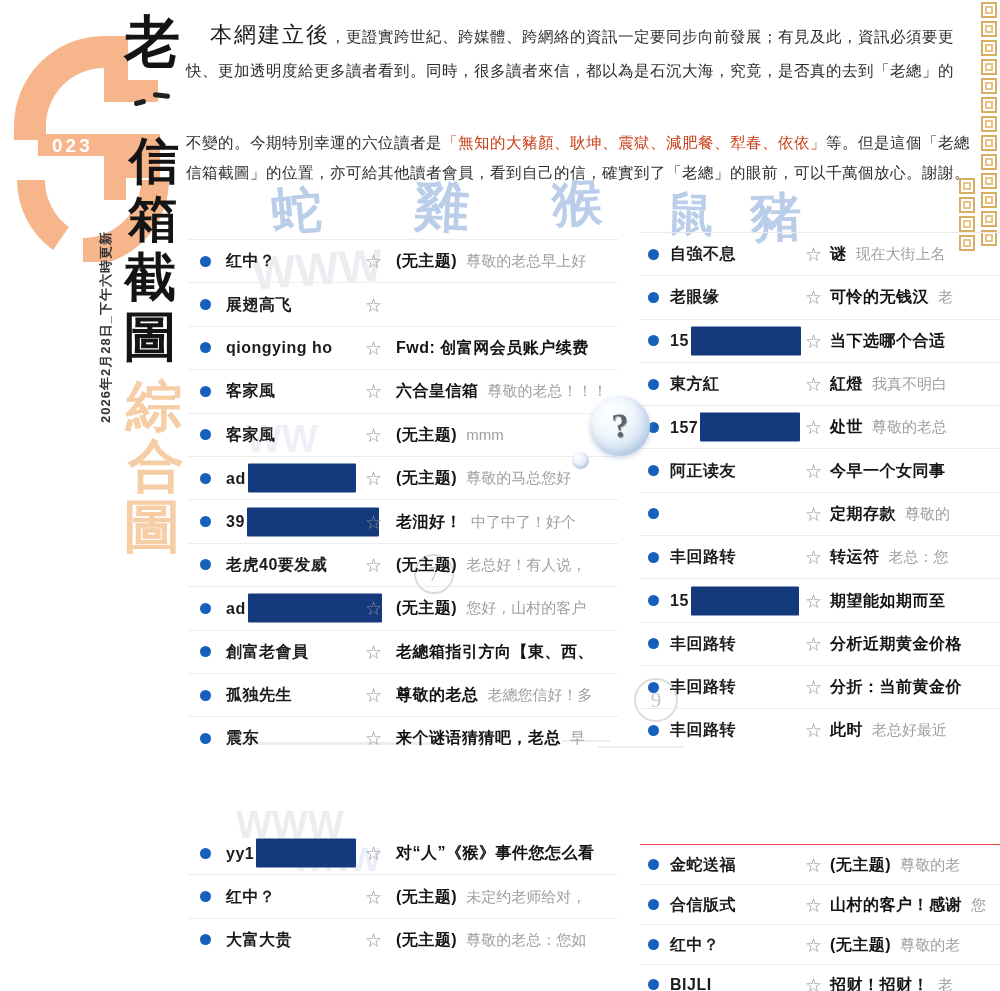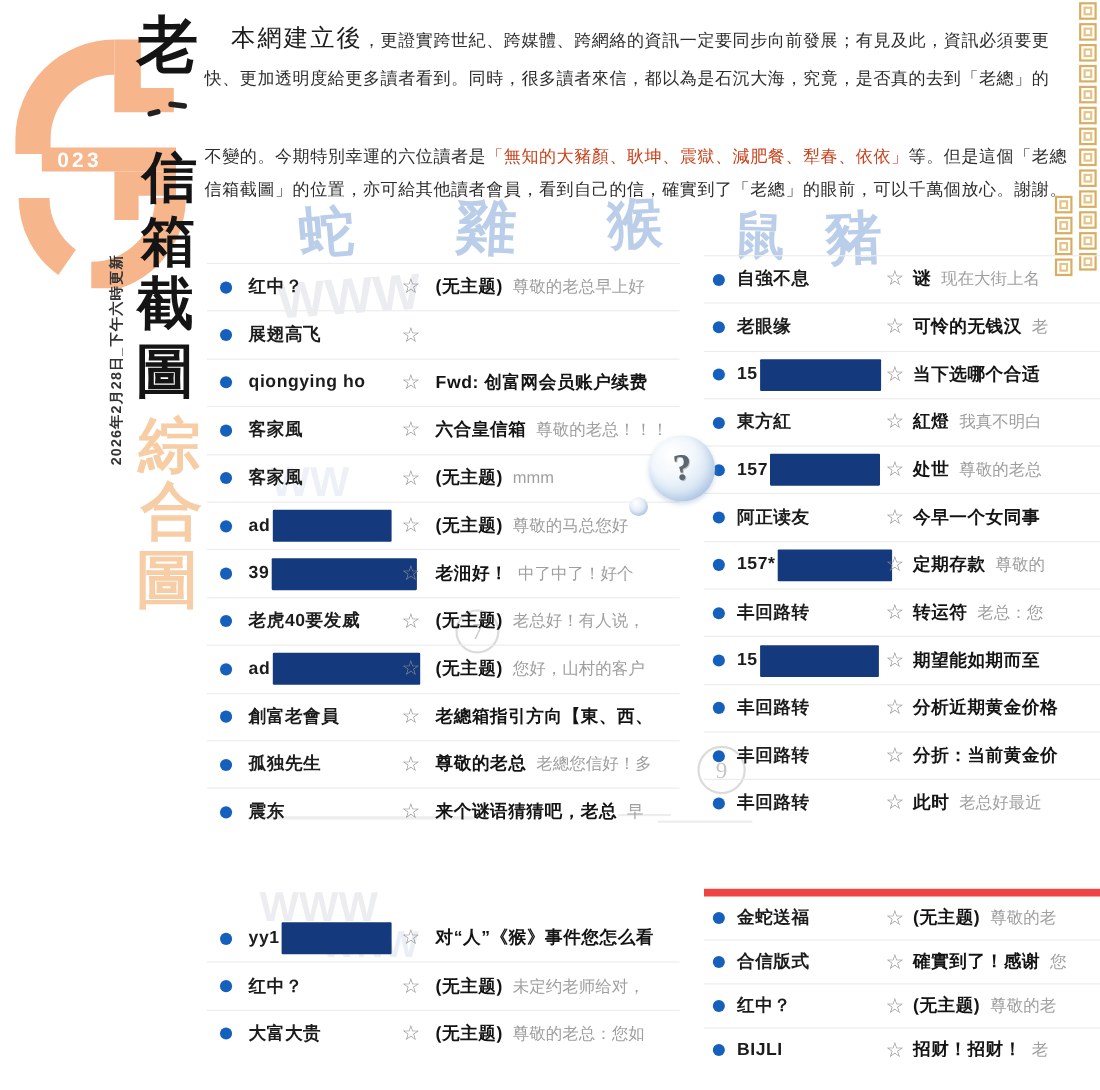"157*" span.sender-wrap { html: <span> <span>157*</span> <span></span> </span> -> none }
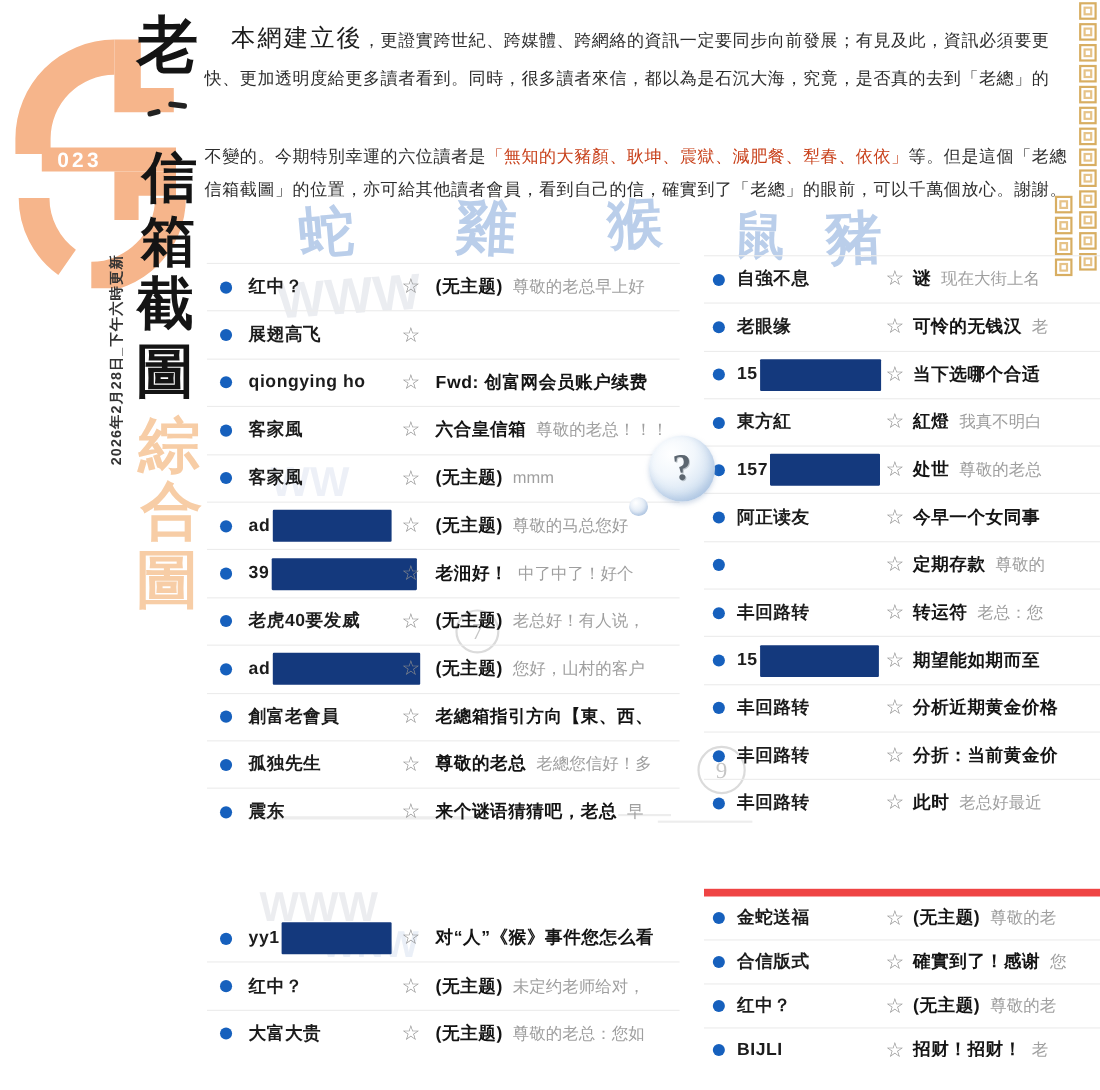"金蛇送福" #list-bottom-right { border-top: 7px solid #ef4444 -> 1px solid #ef4444; top: 808px -> 844px }
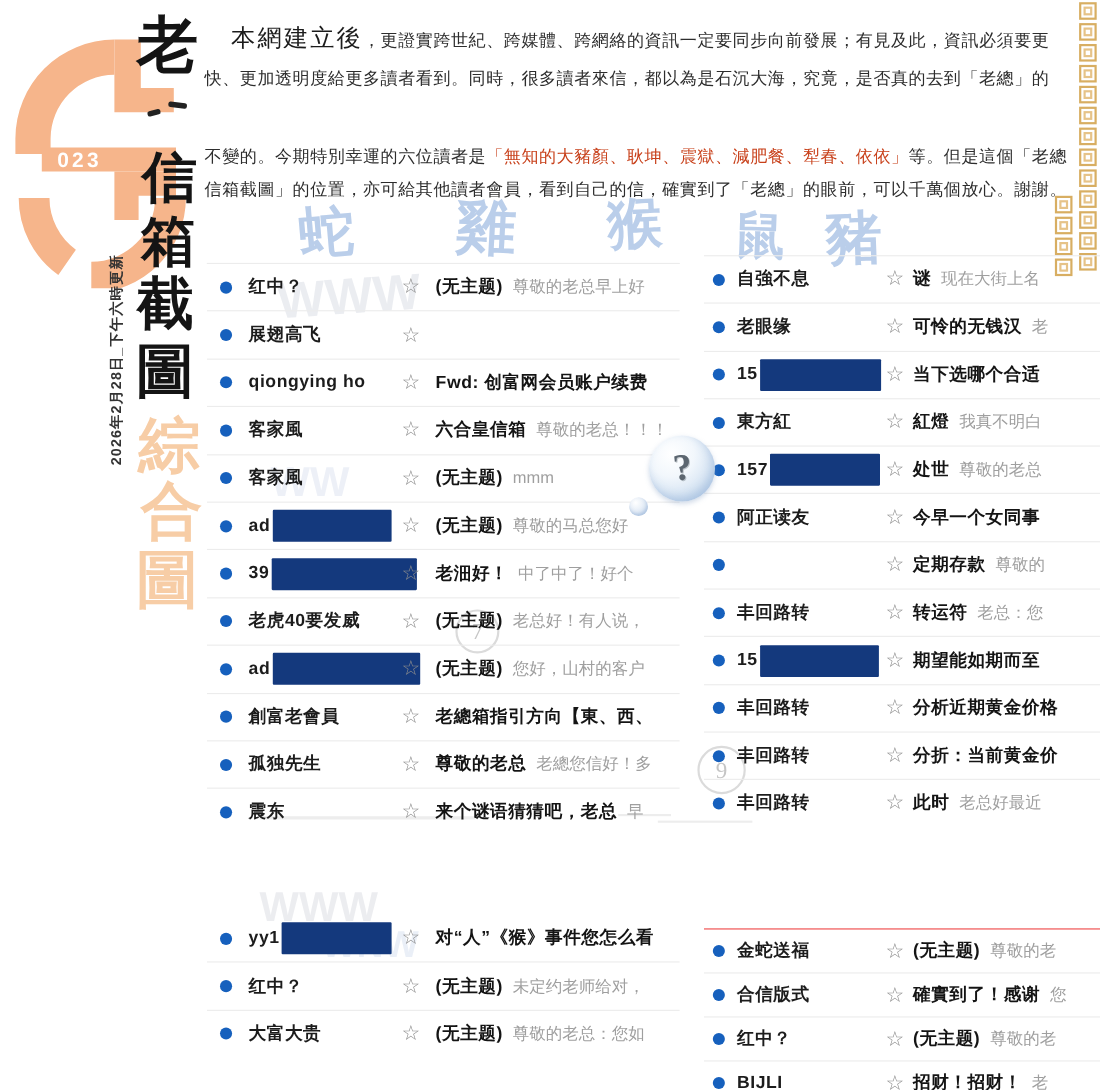"確實到了！感谢" b.subj-bold { text: 確實到了 -> 山村的客户 }
